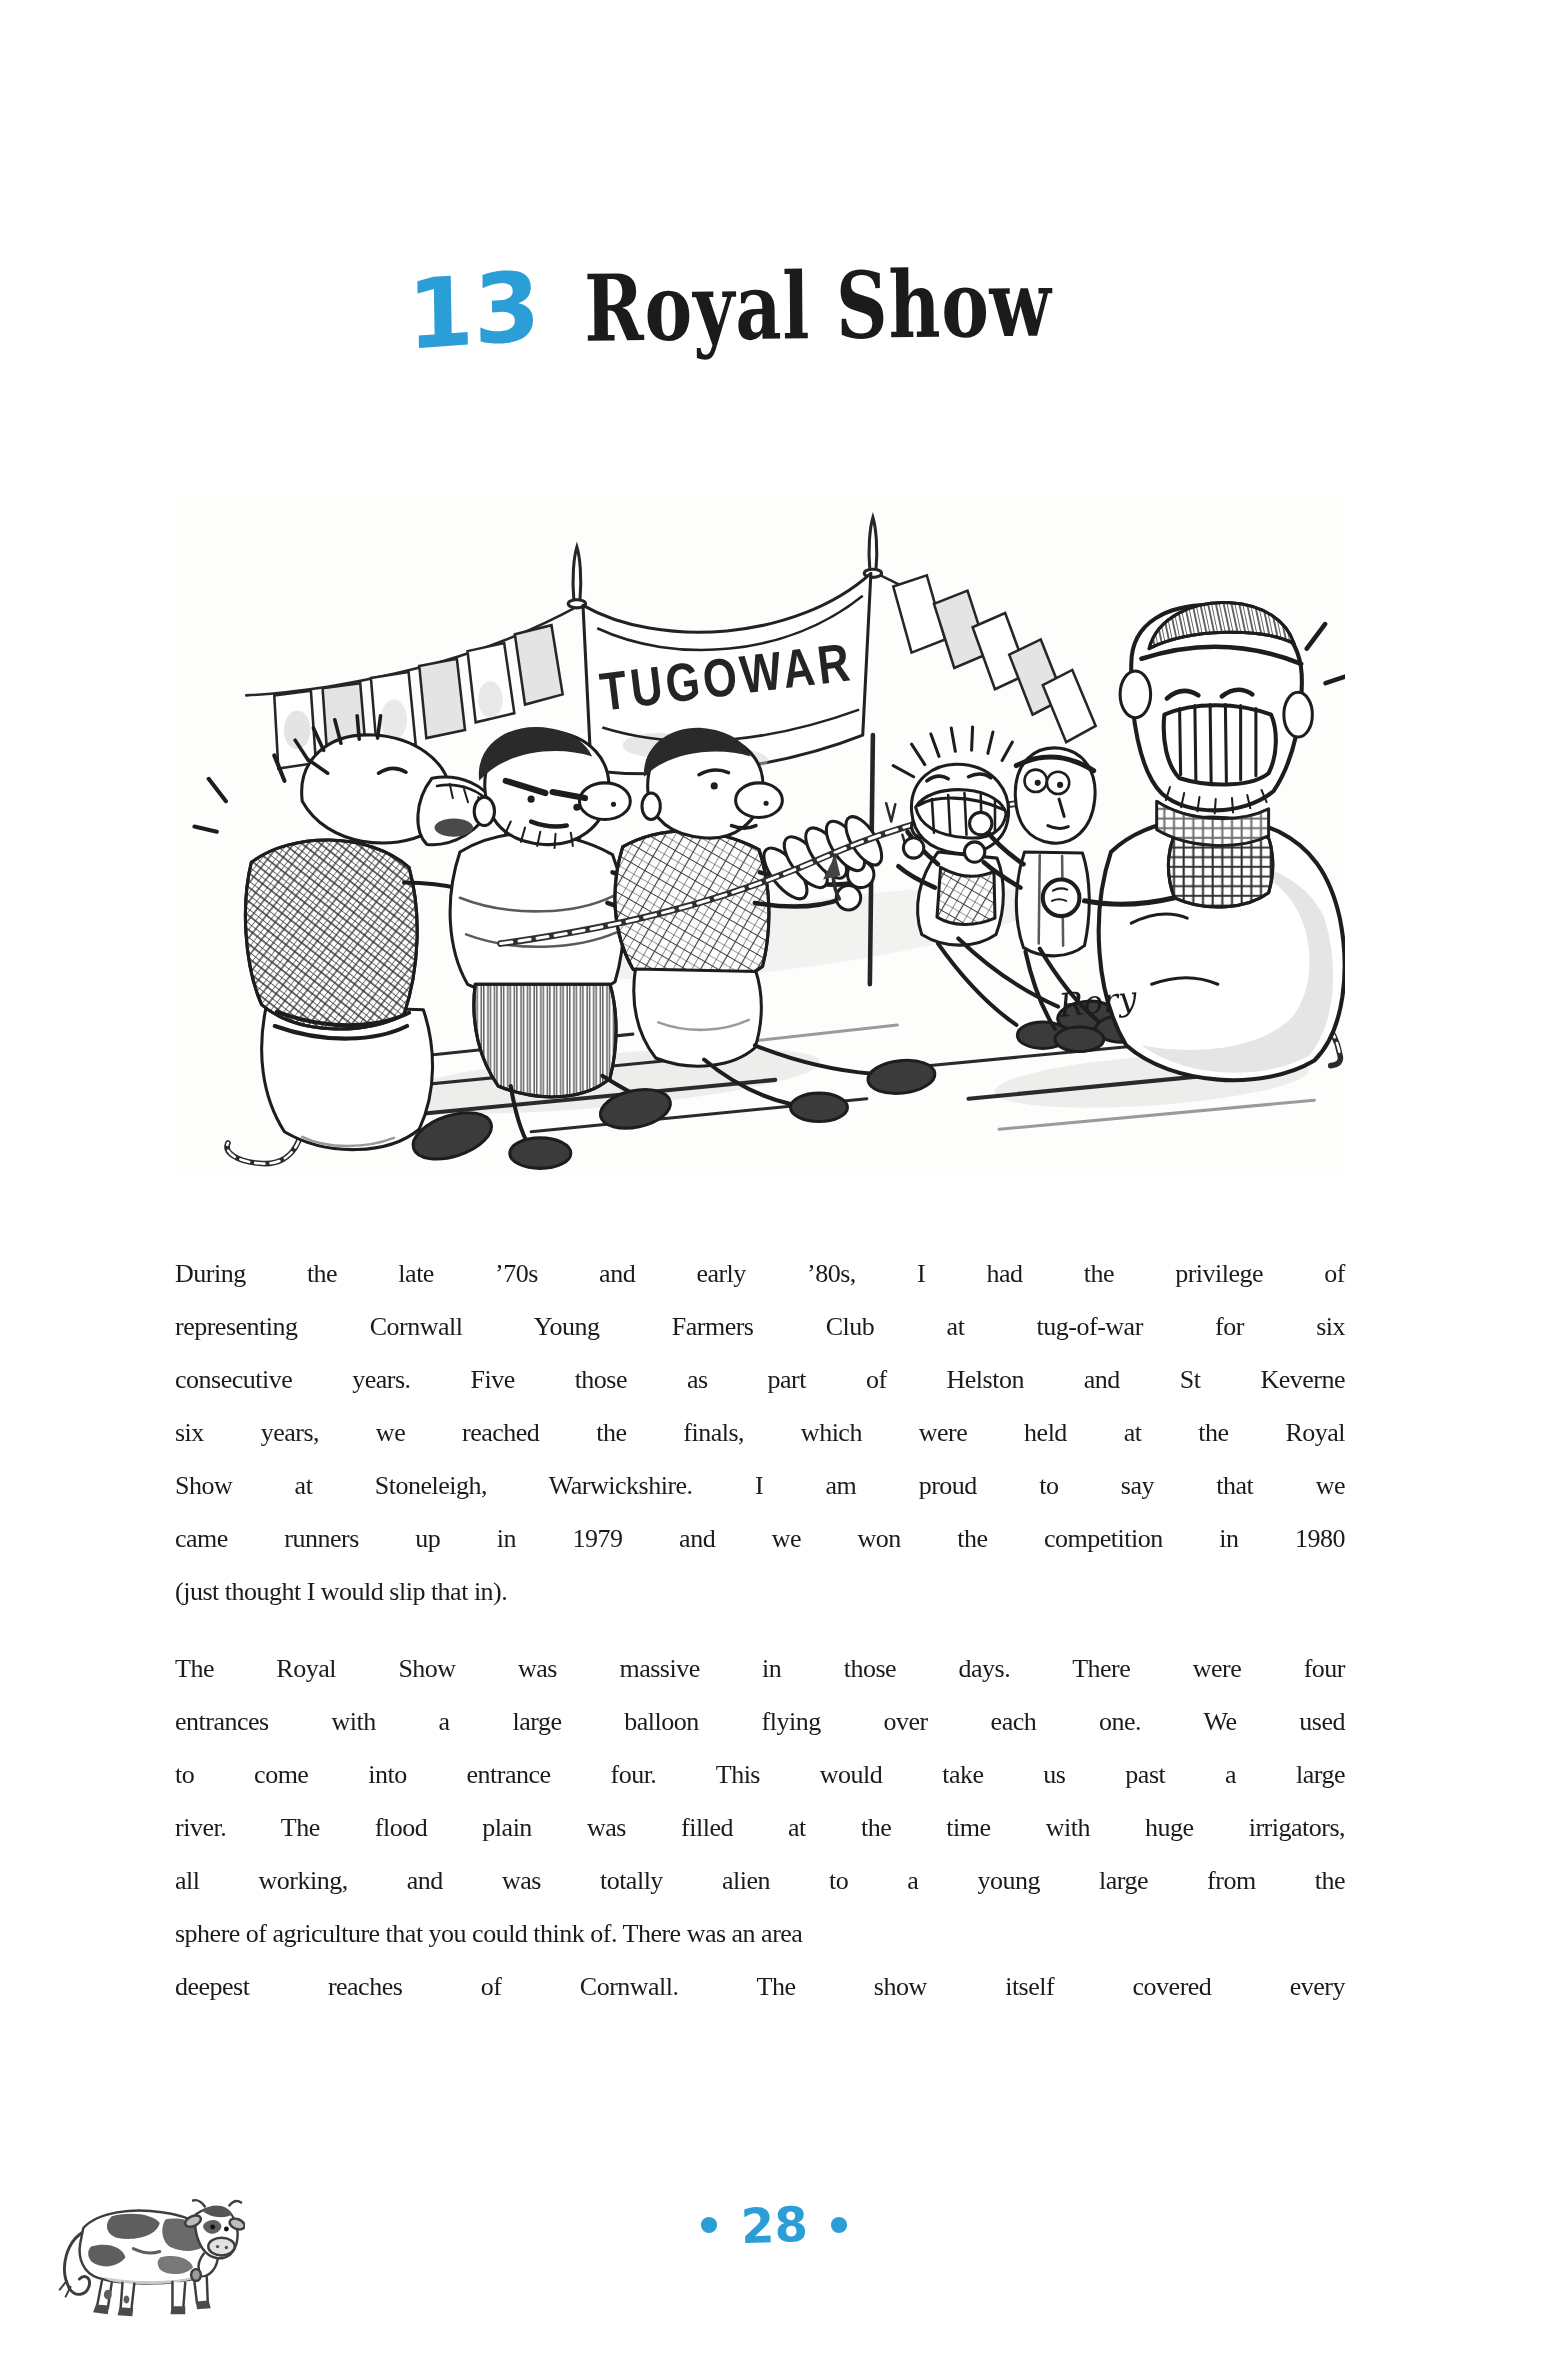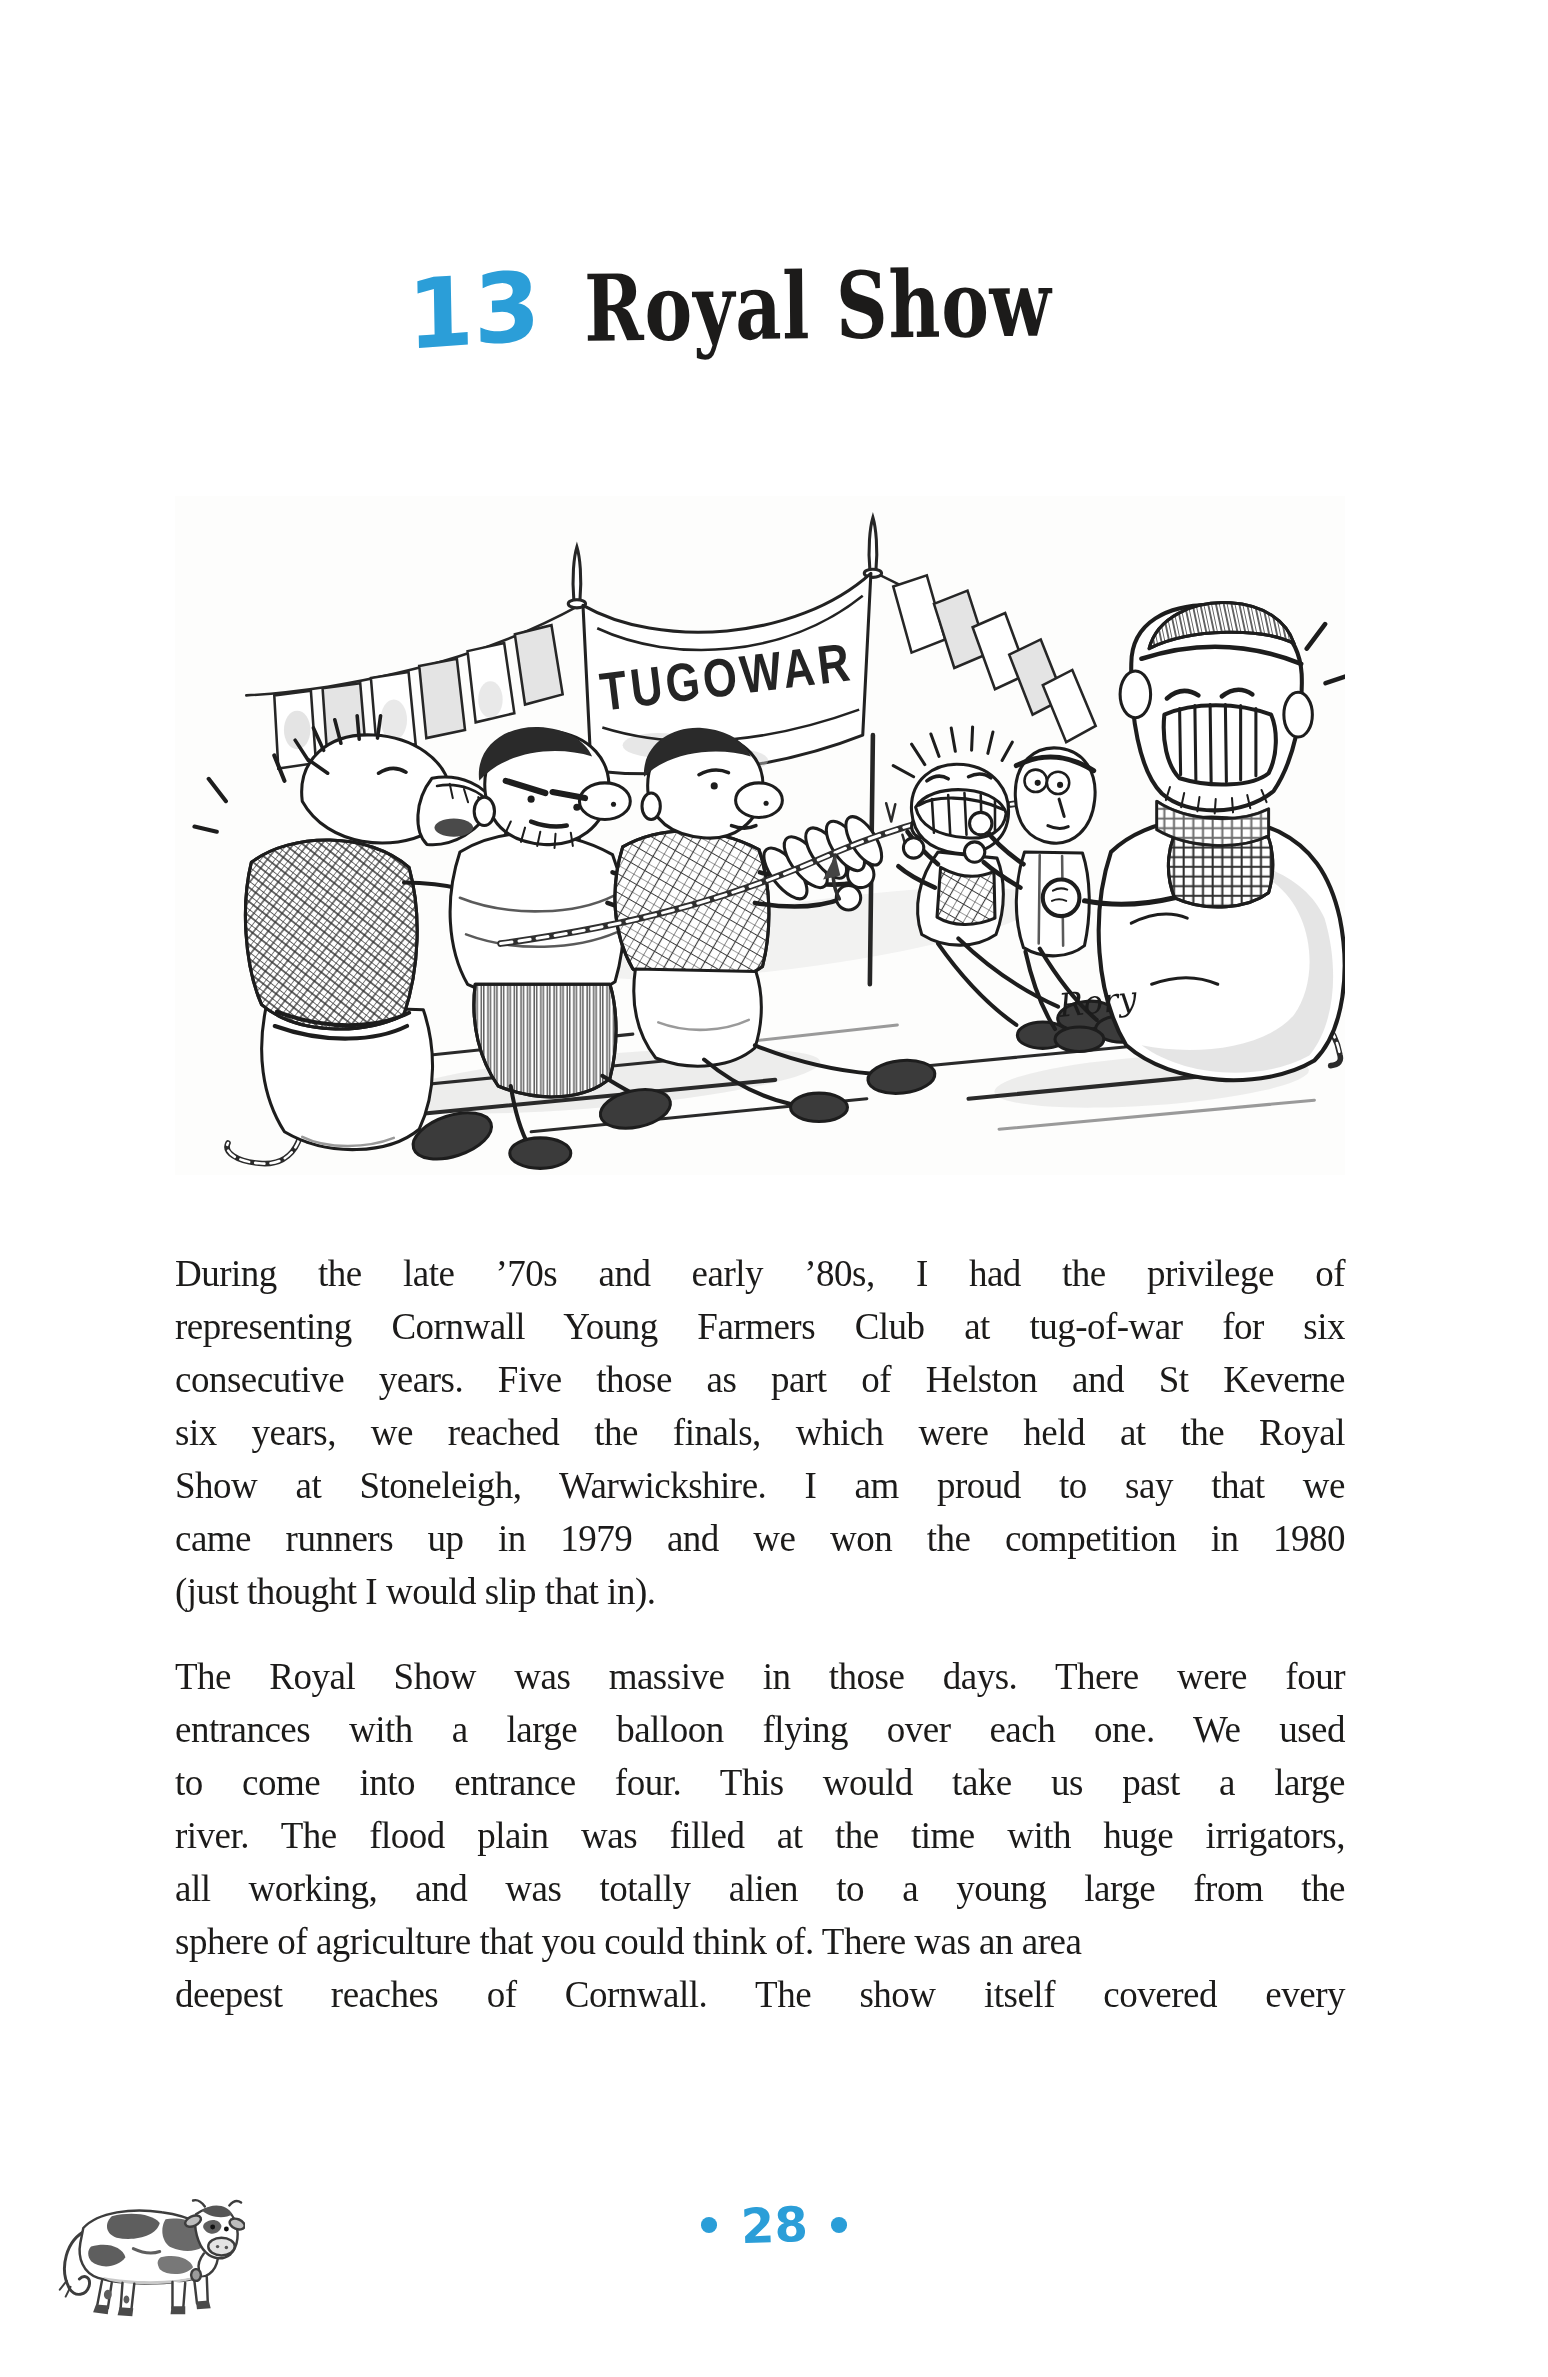"During the late ’70s and" .text-block { font-size: 37px -> 26px }
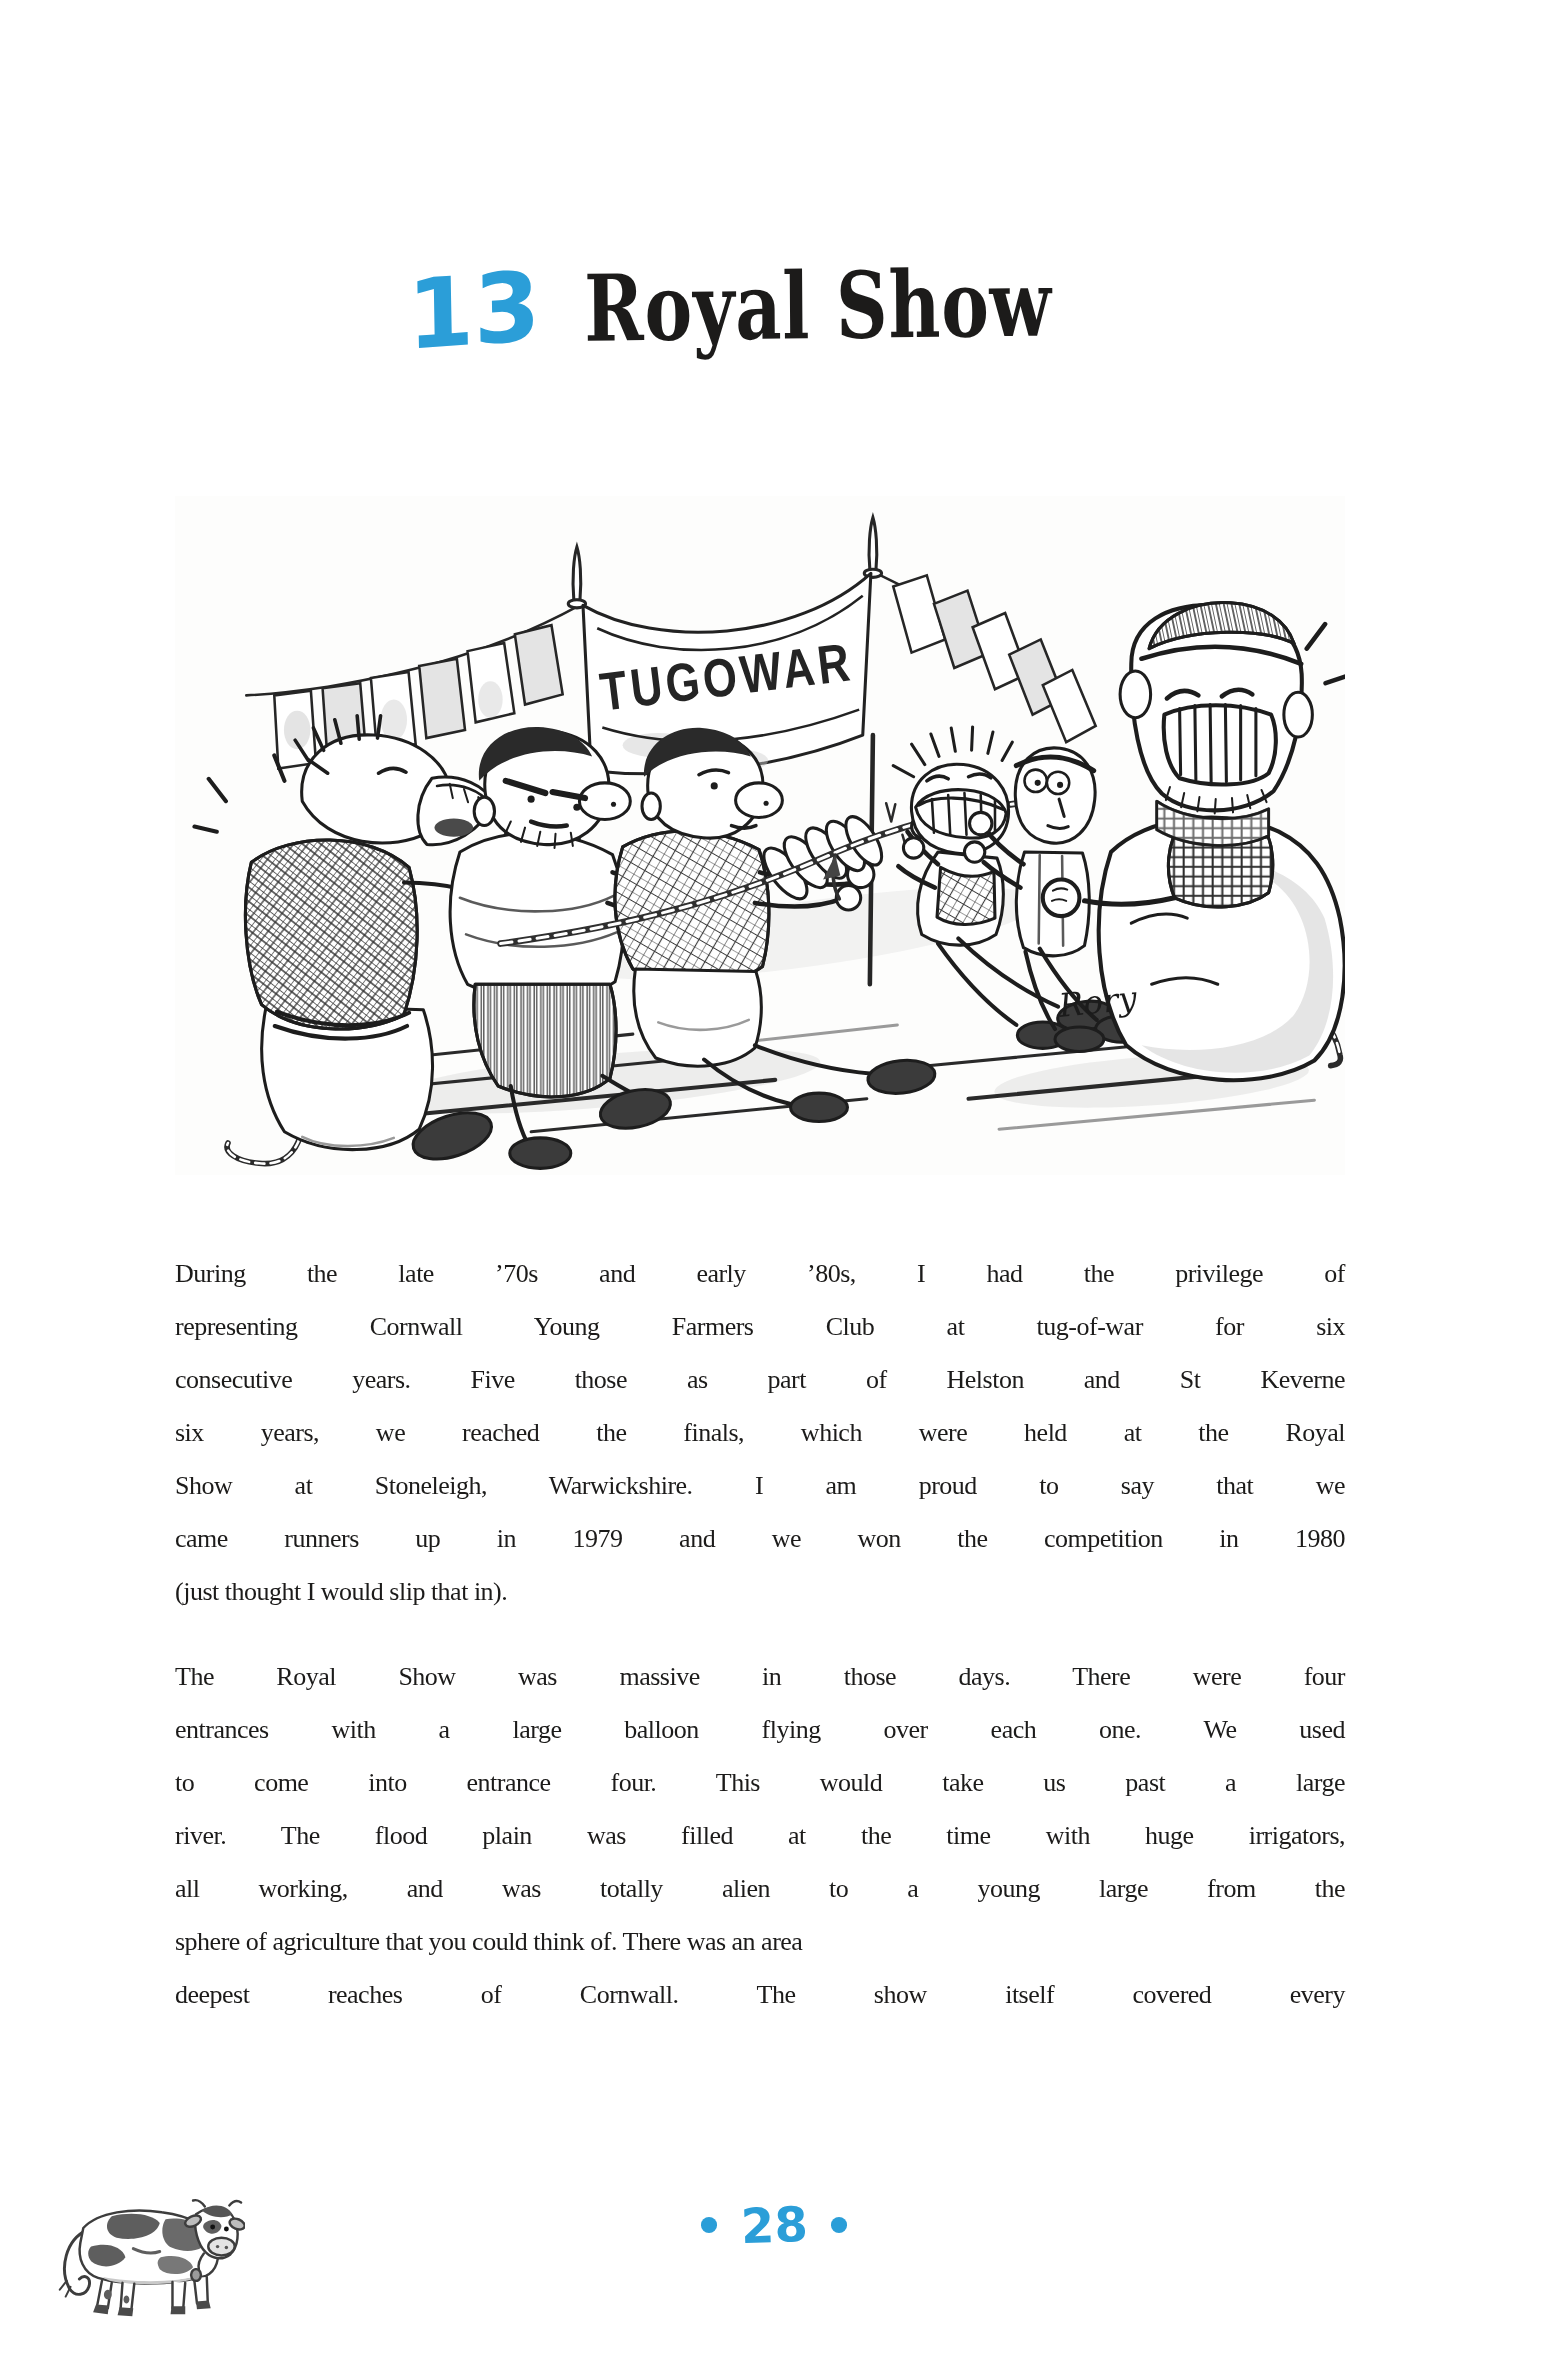"The Royal Show was massive" .paragraph + .paragraph { margin-top: 32px -> 24px }
